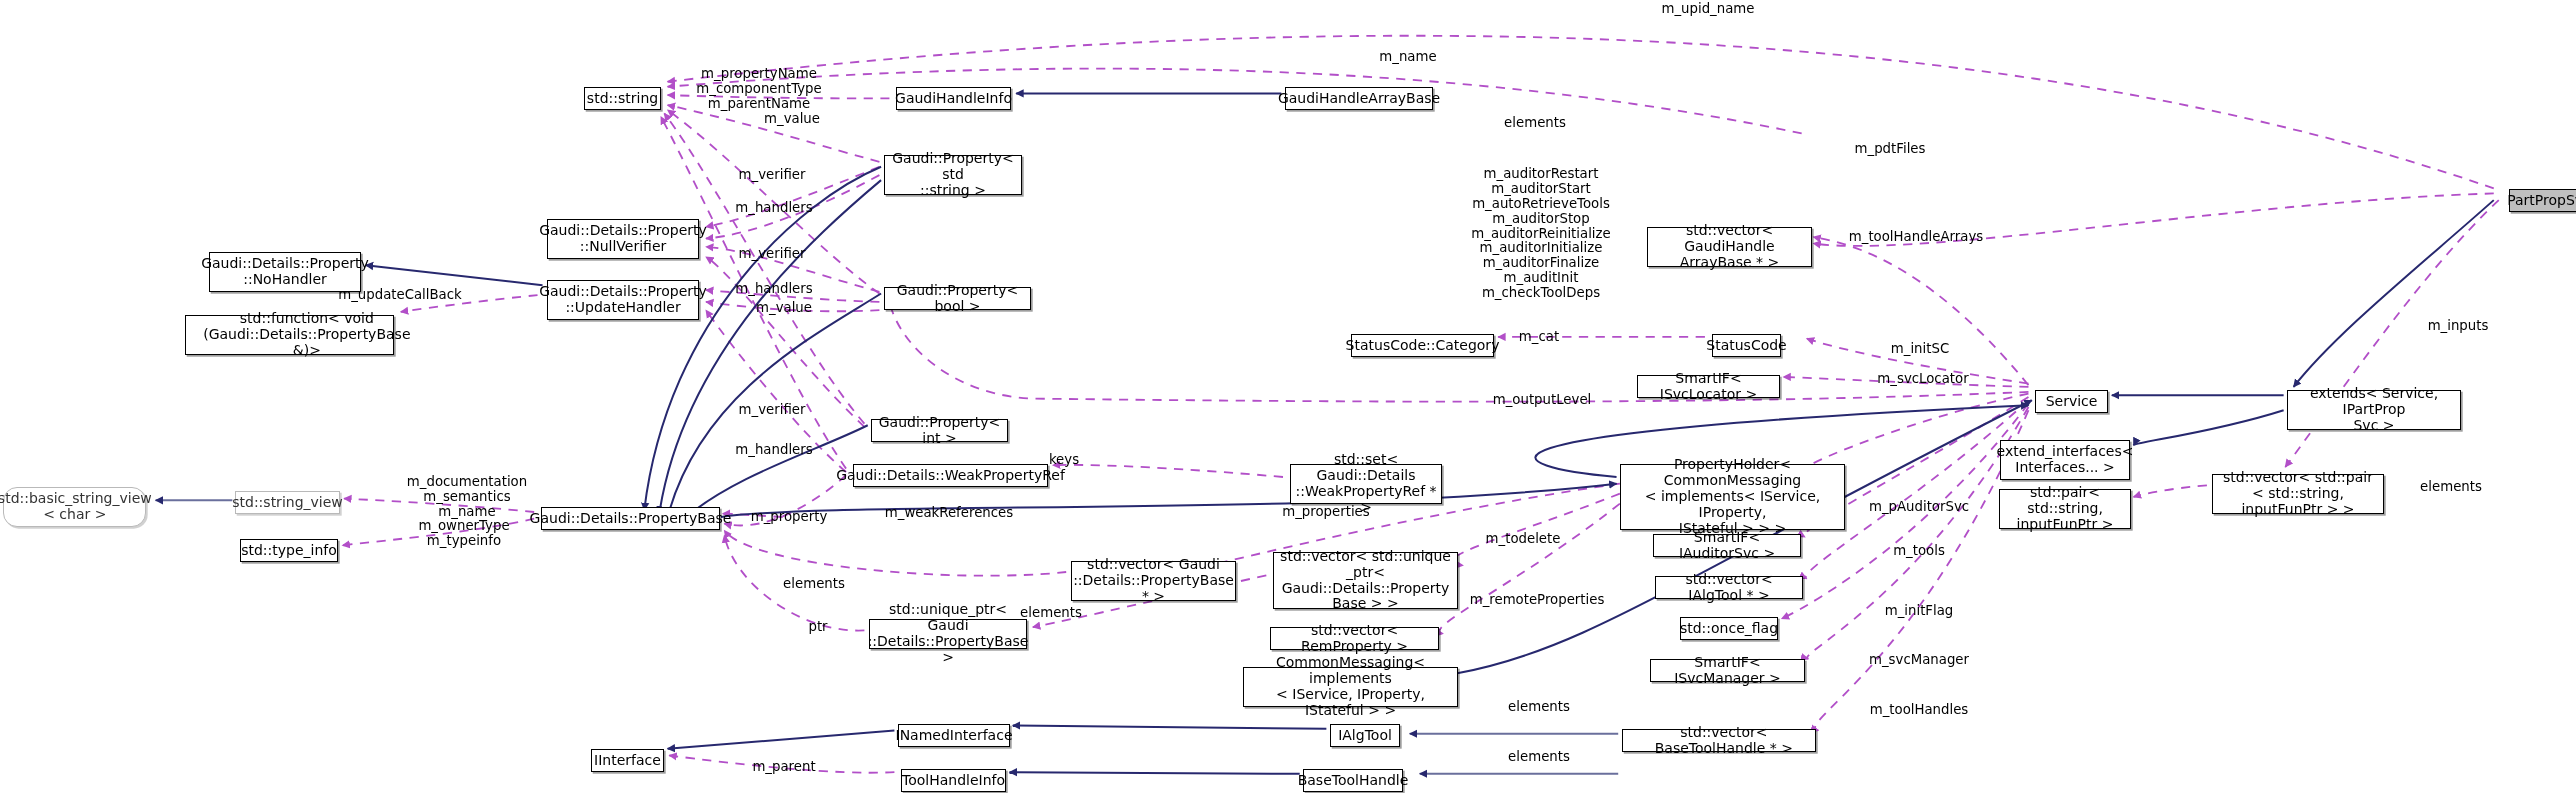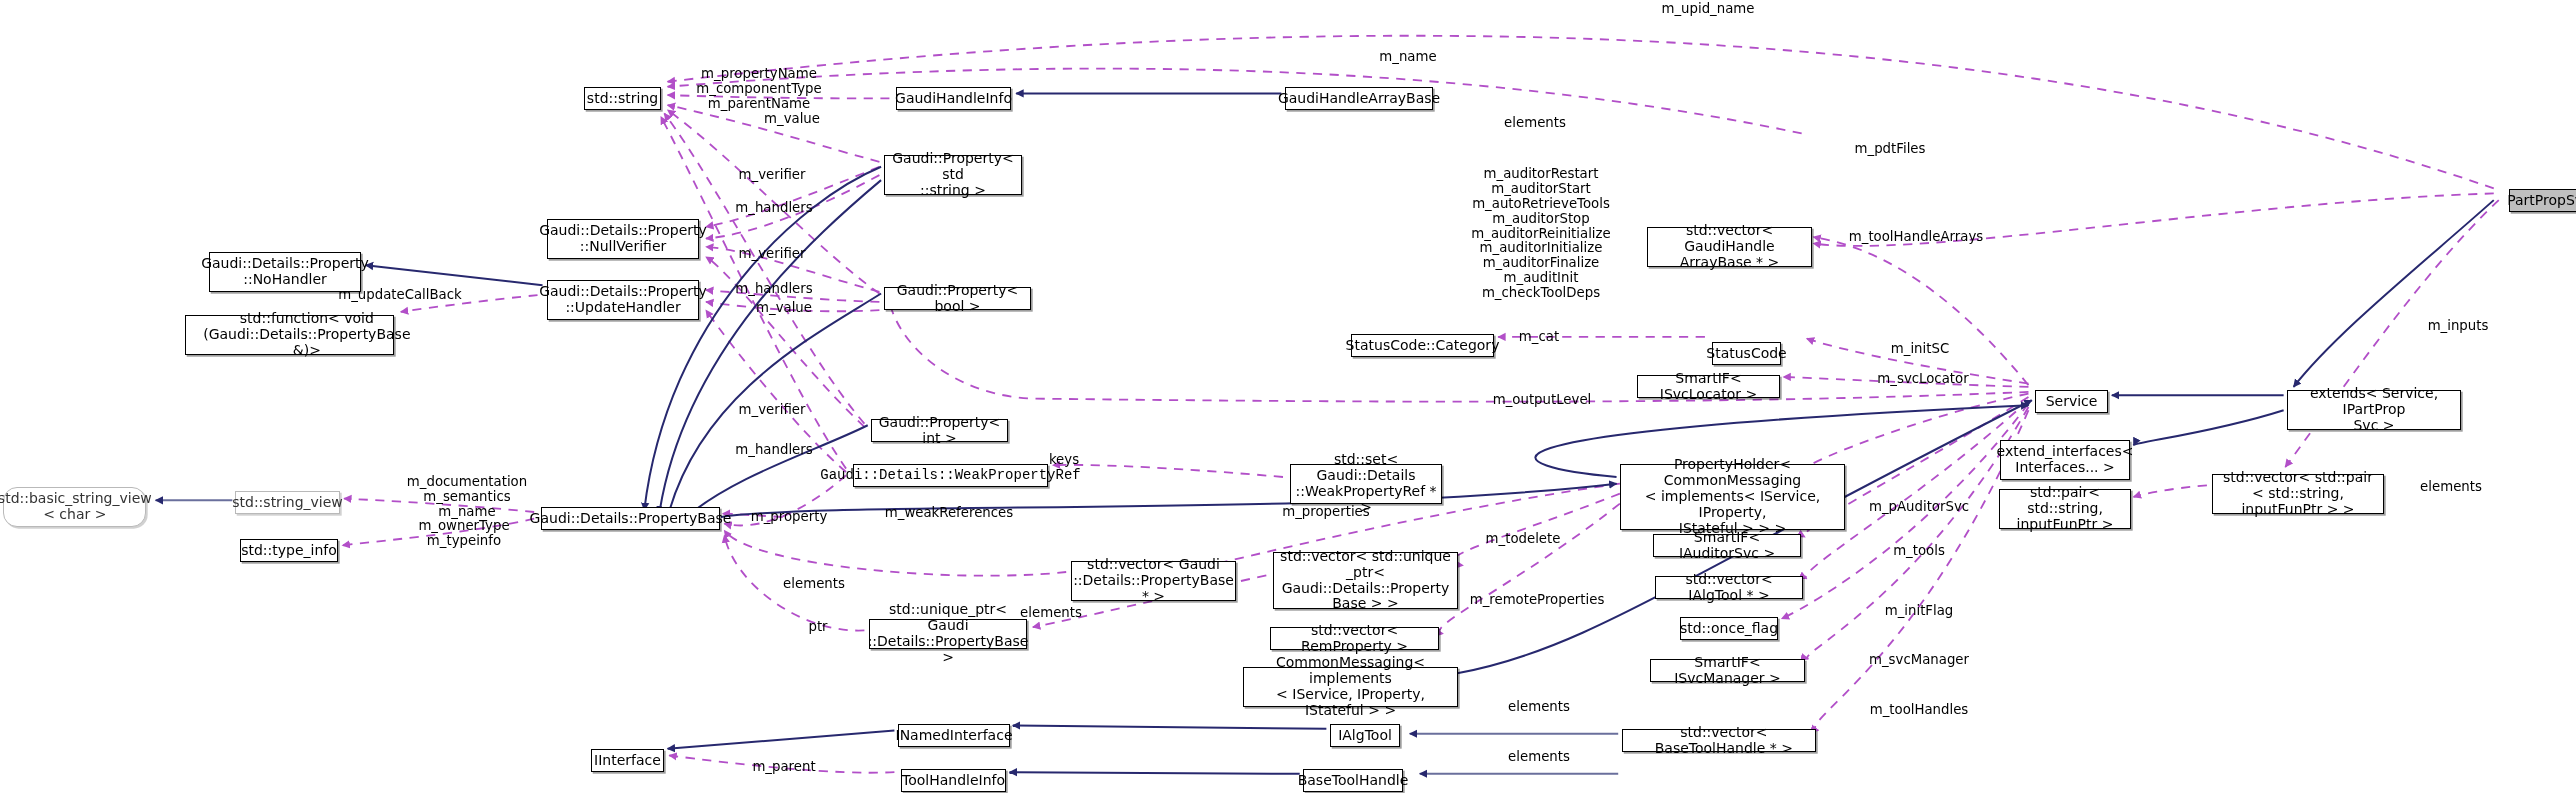"StatusCode" div.node { margin-top: 8px -> none }
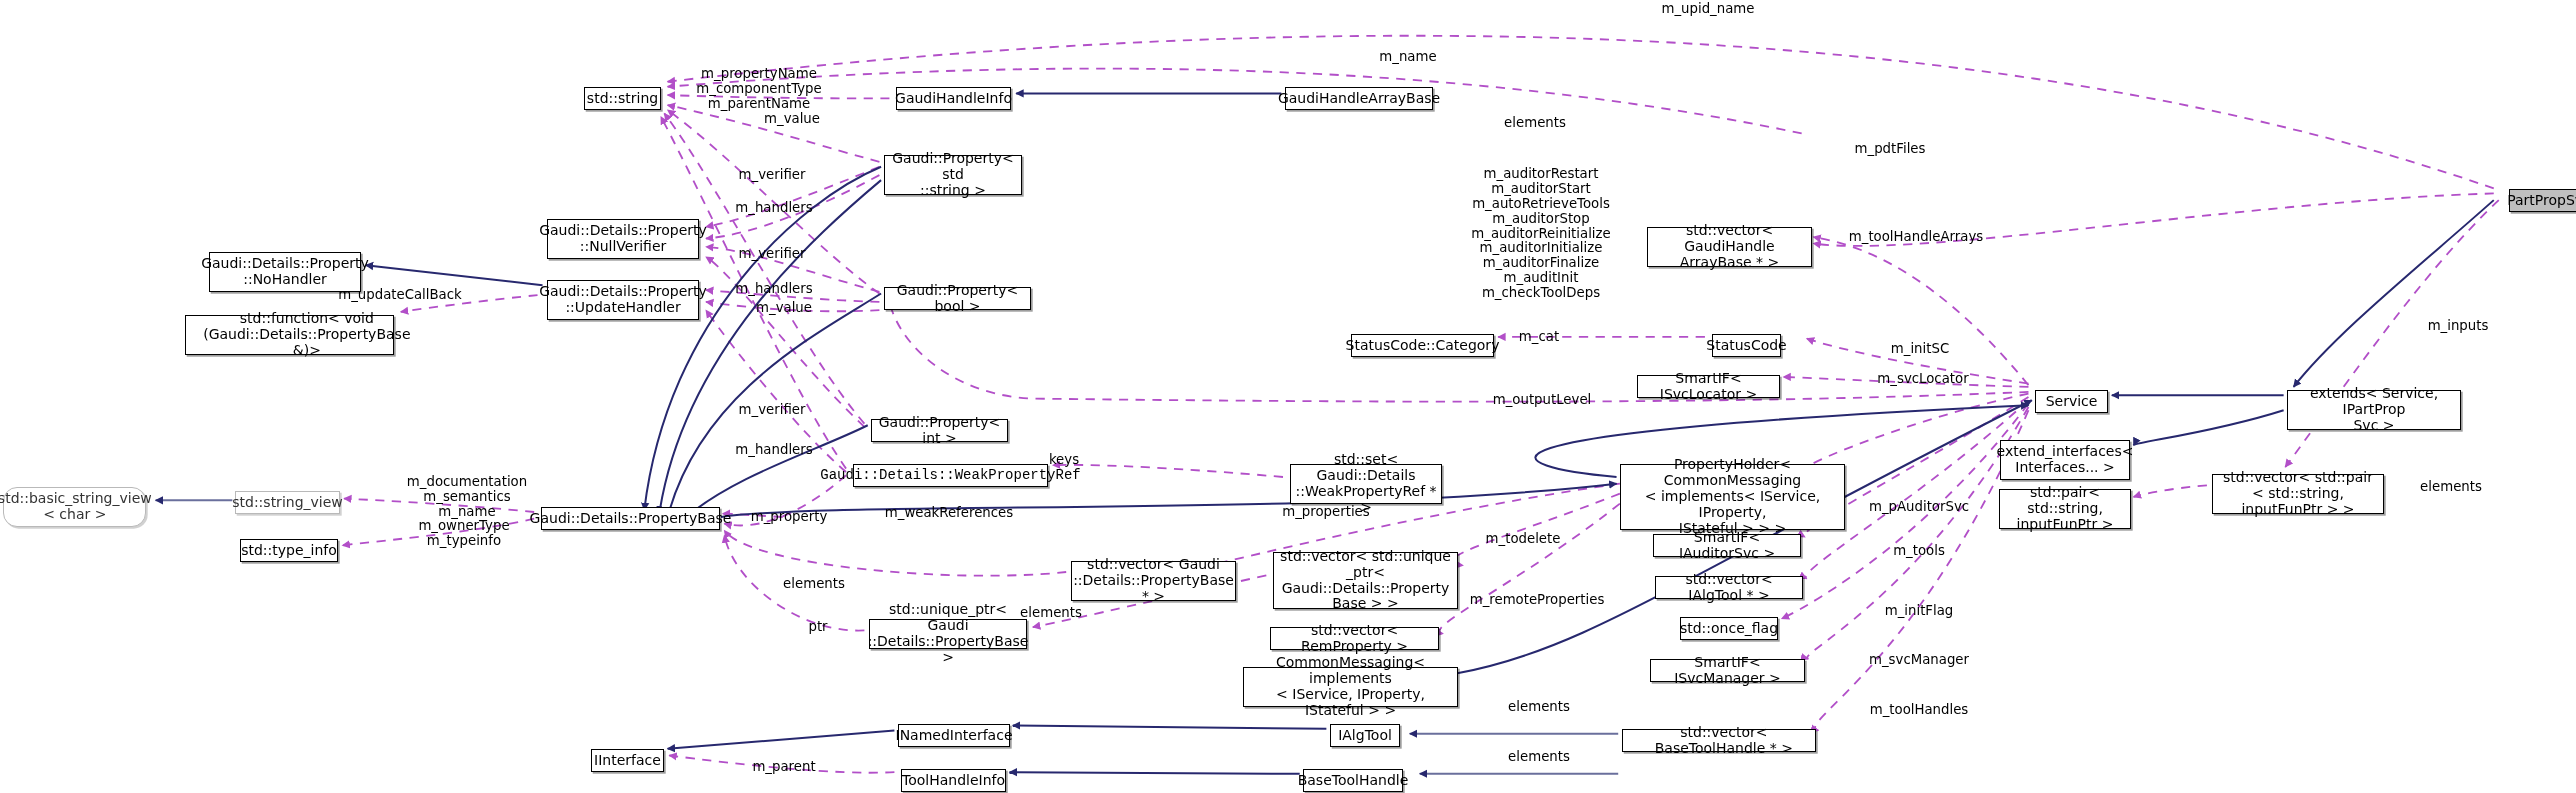"Gaudi::Details::WeakPropertyRef" div.node { font-family: Liberation Mono, monospace -> none }
